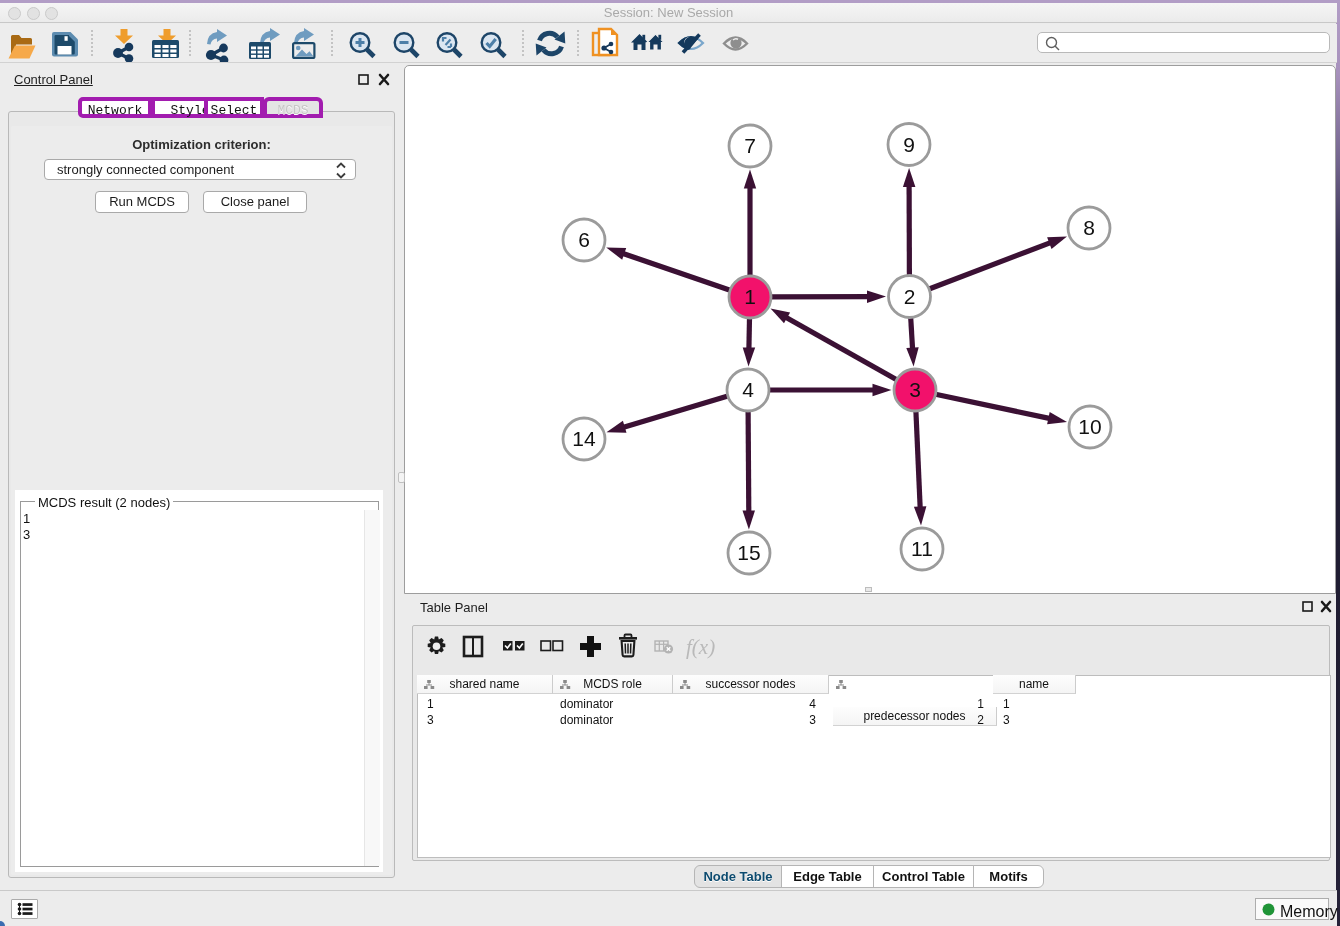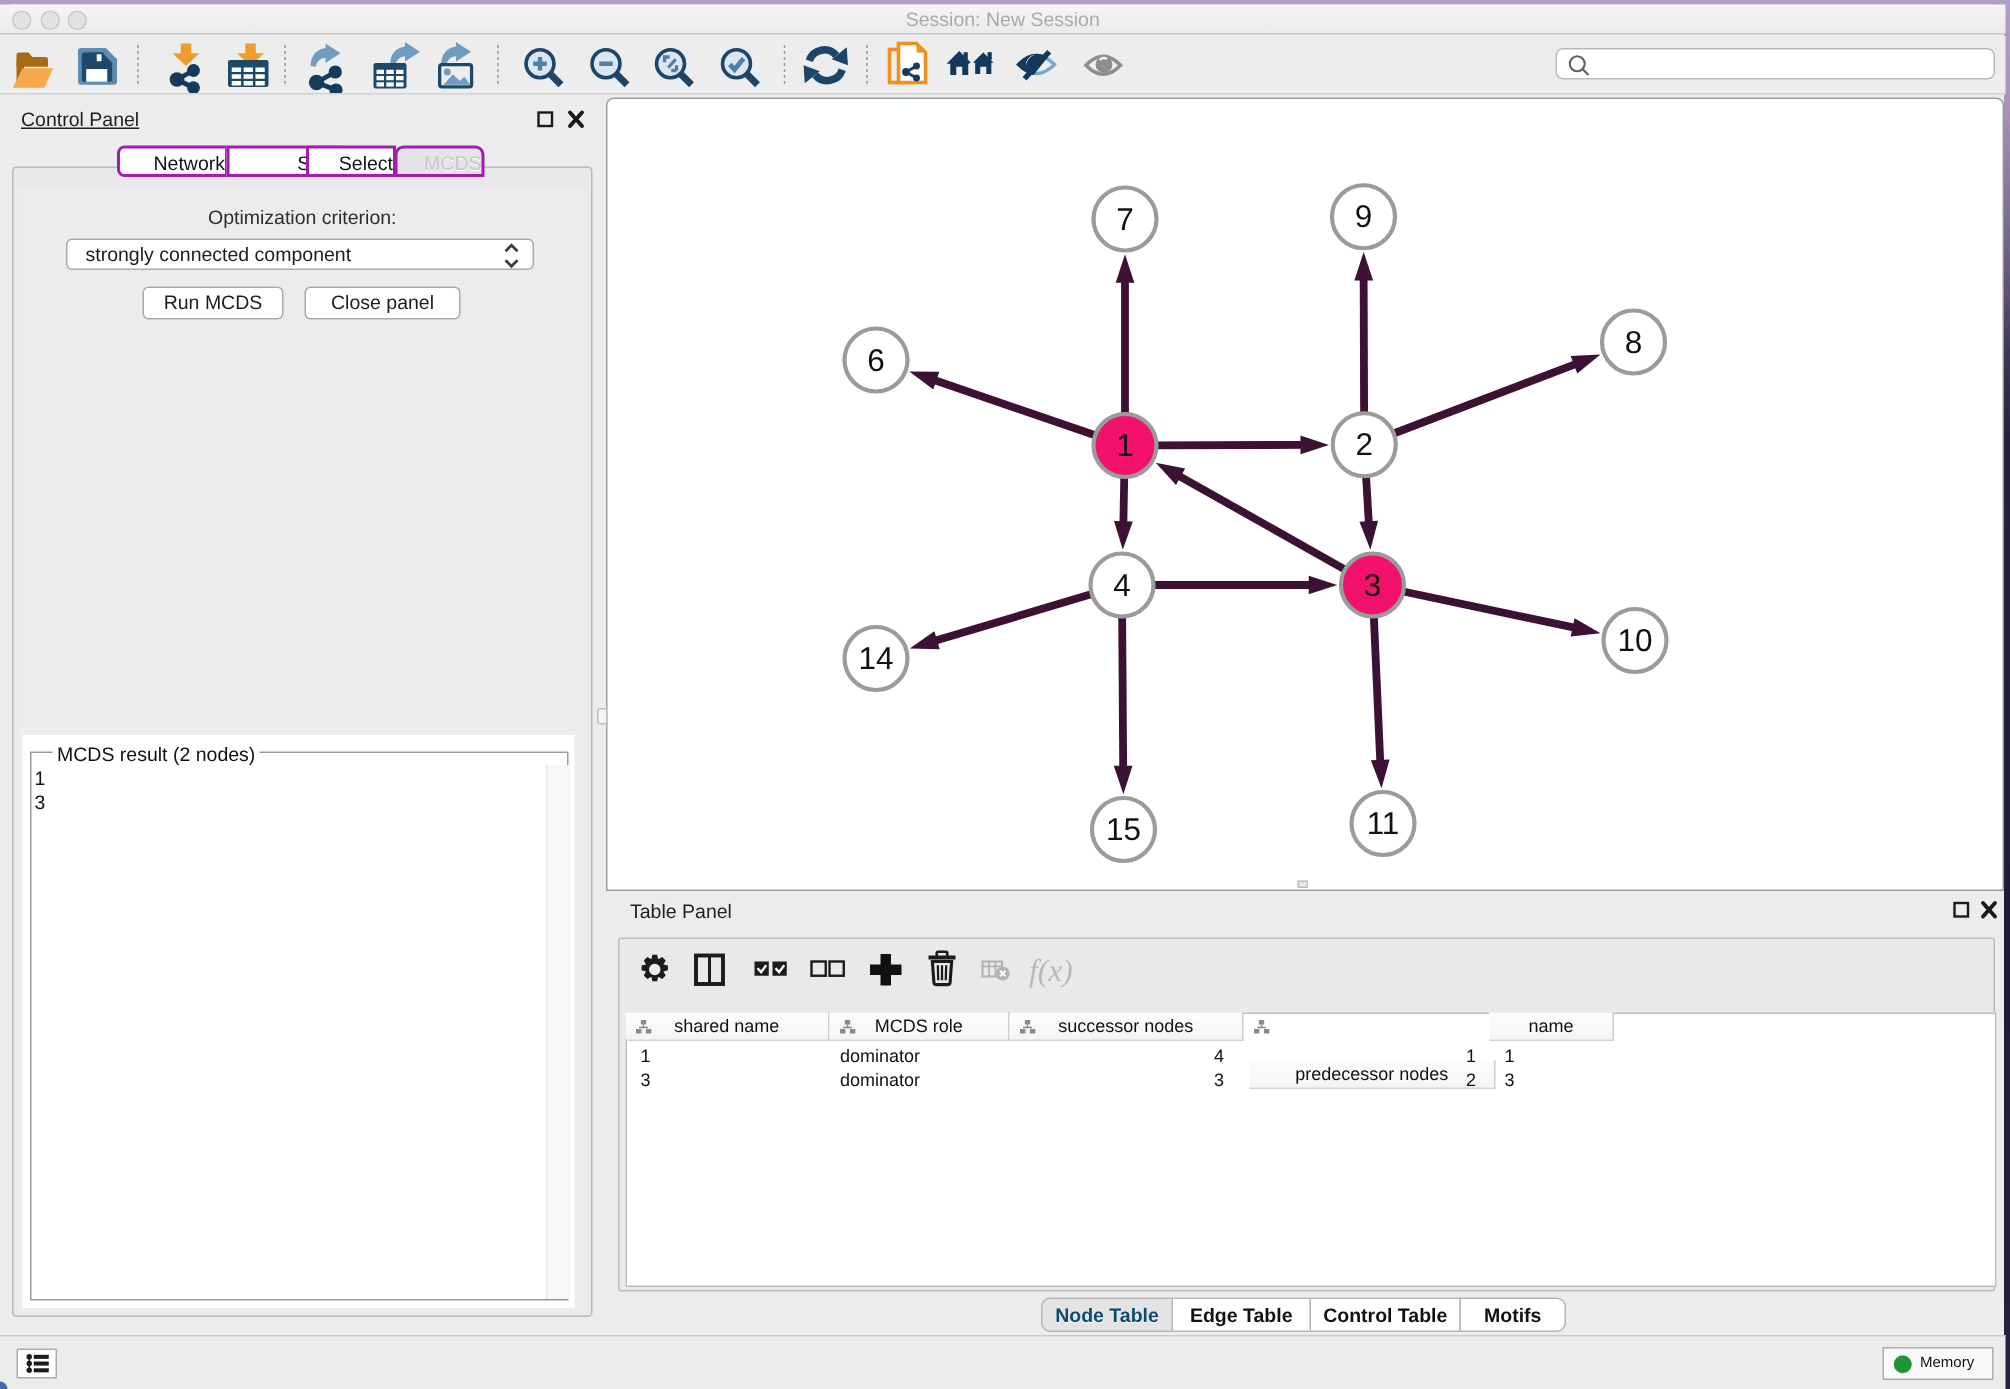"Network" .tab { border: 2px solid #a21caf -> 4px solid #a21caf; font-family: none -> Liberation Mono, monospace; text-align: right -> center }
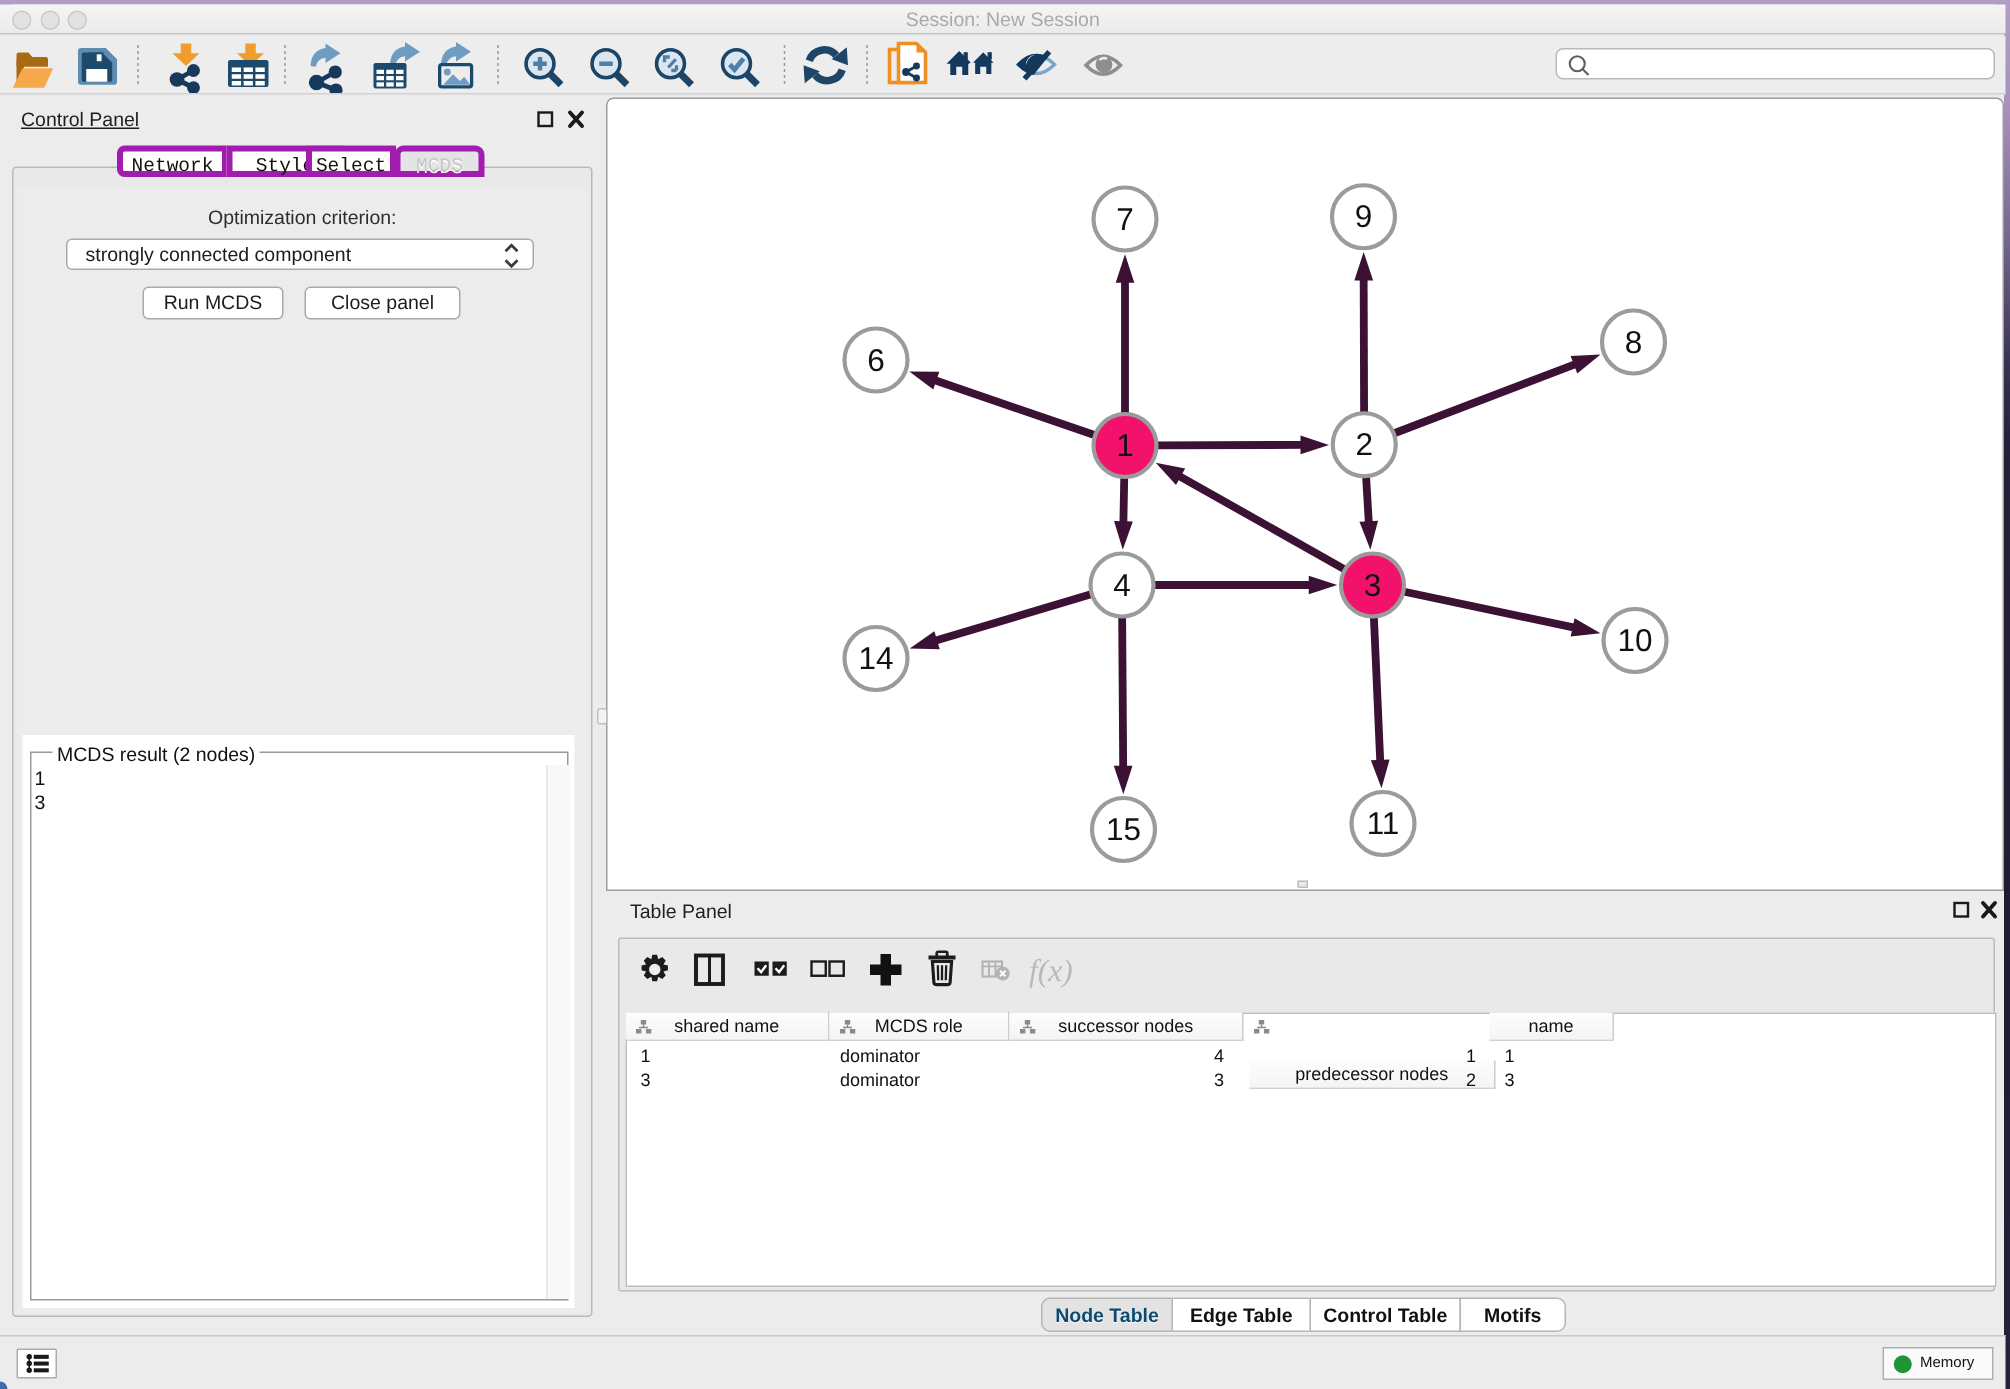"Optimization criterion:" #opt-label { font-weight: 400 -> 700 }
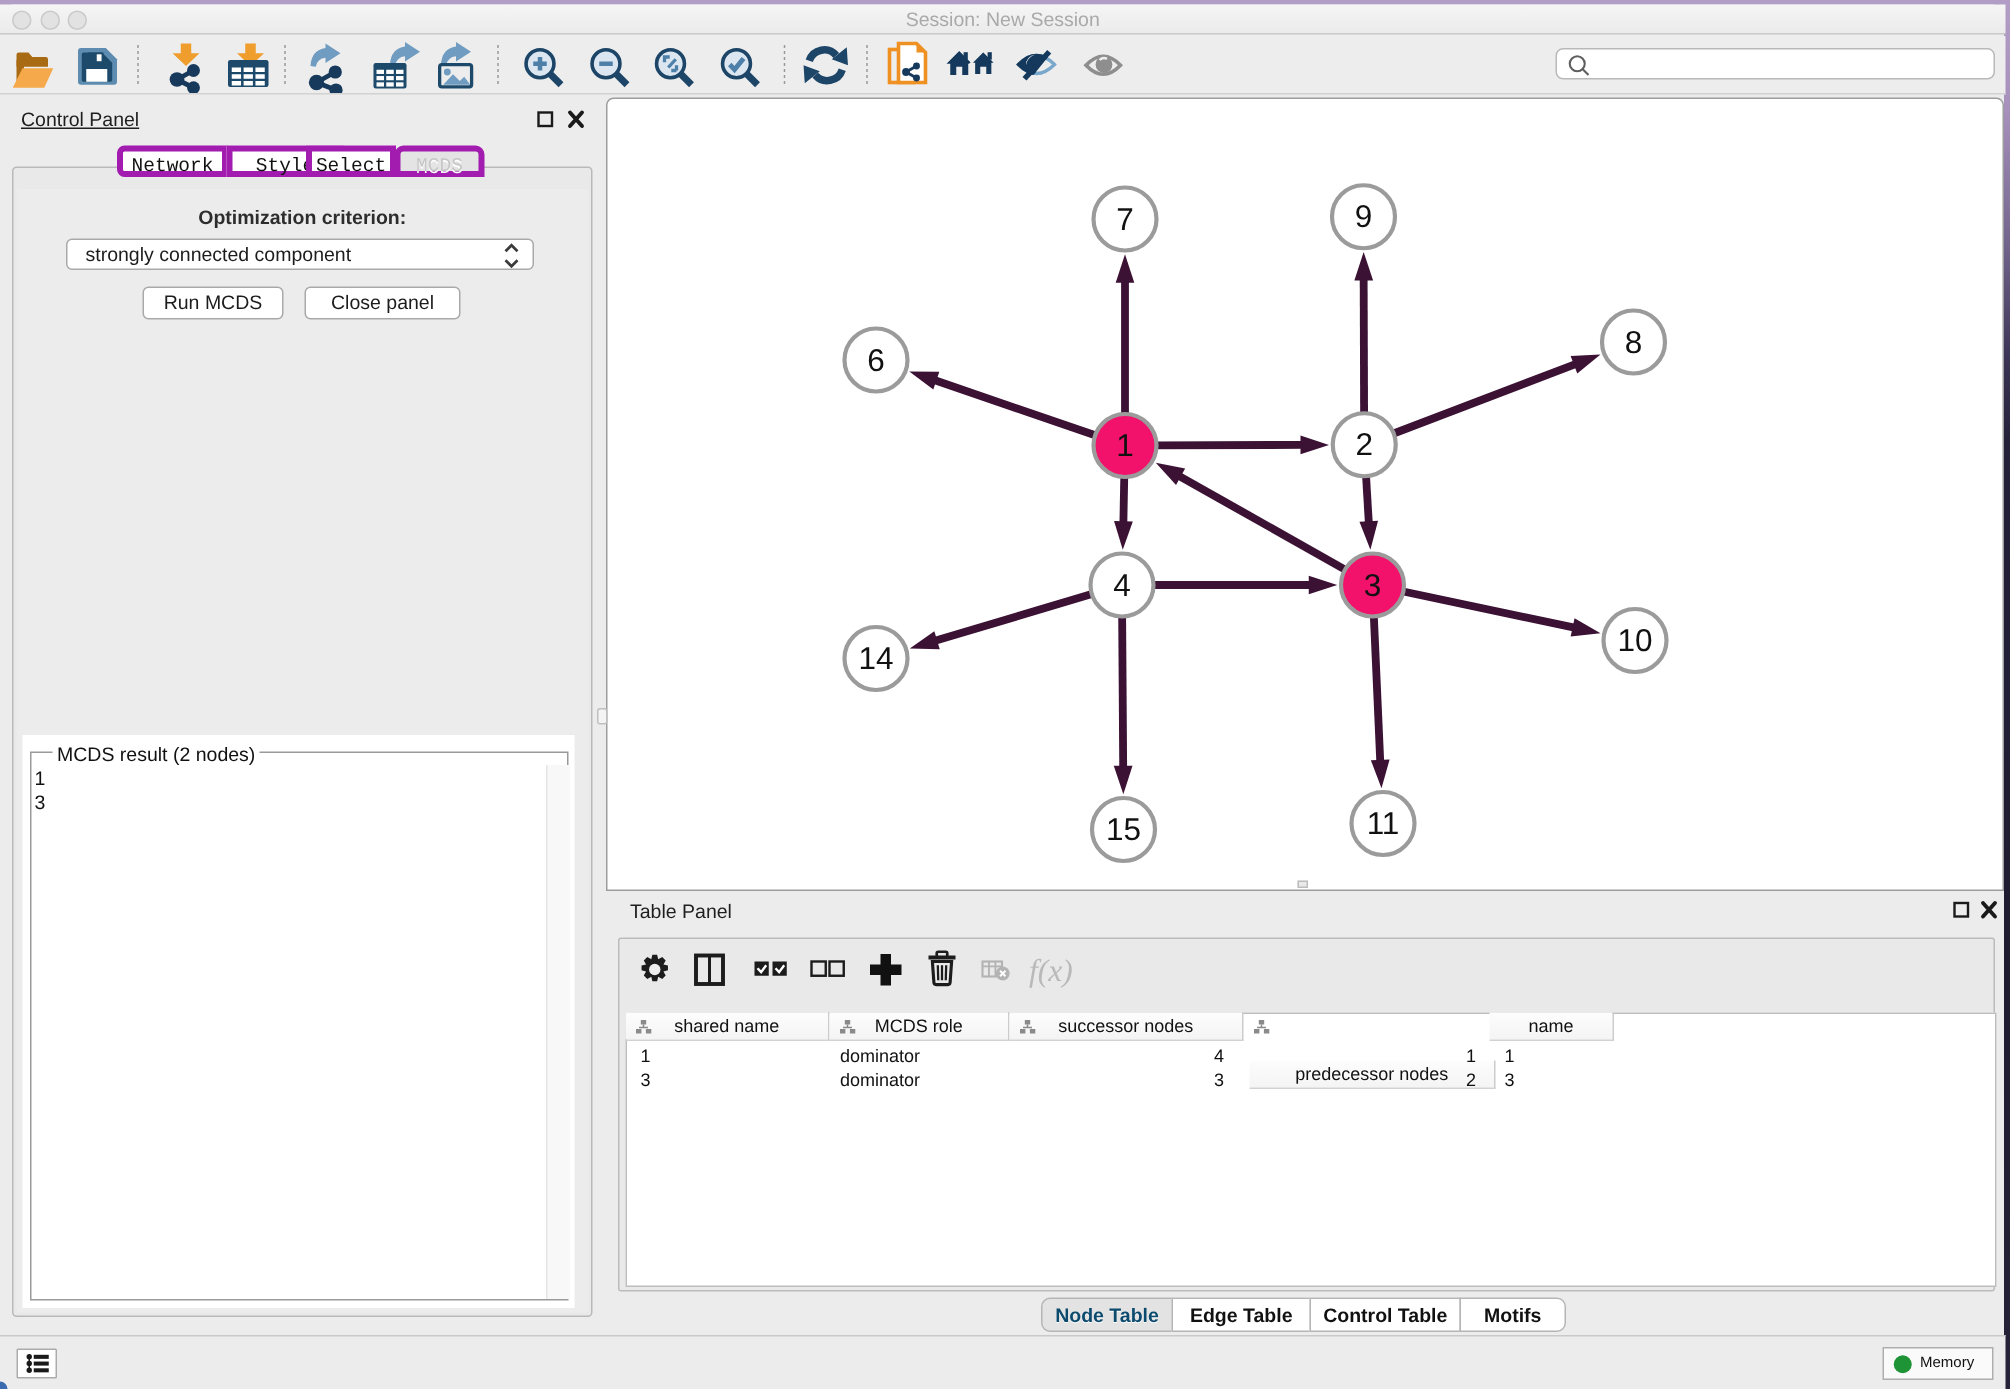"Memory" #membtn { font-size: 10px -> 16px }
